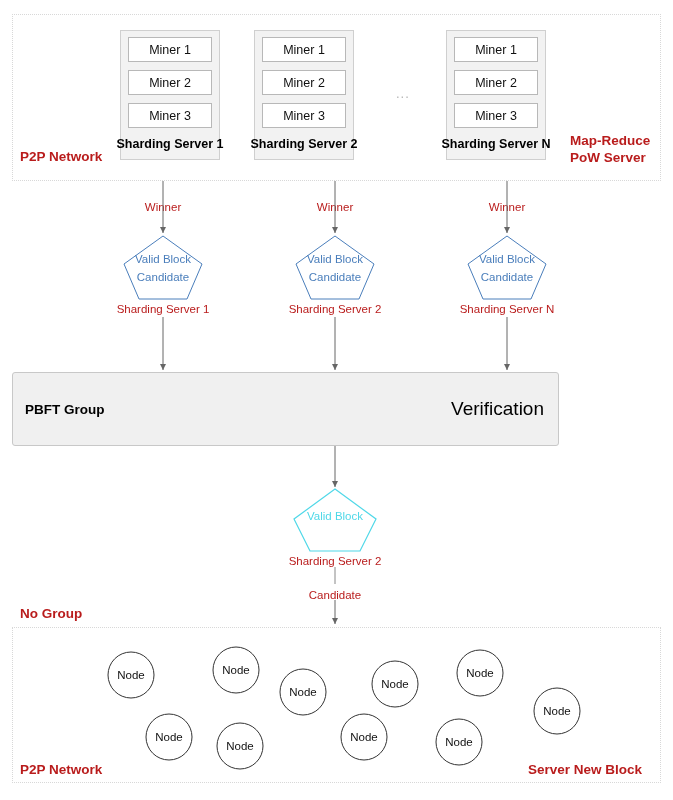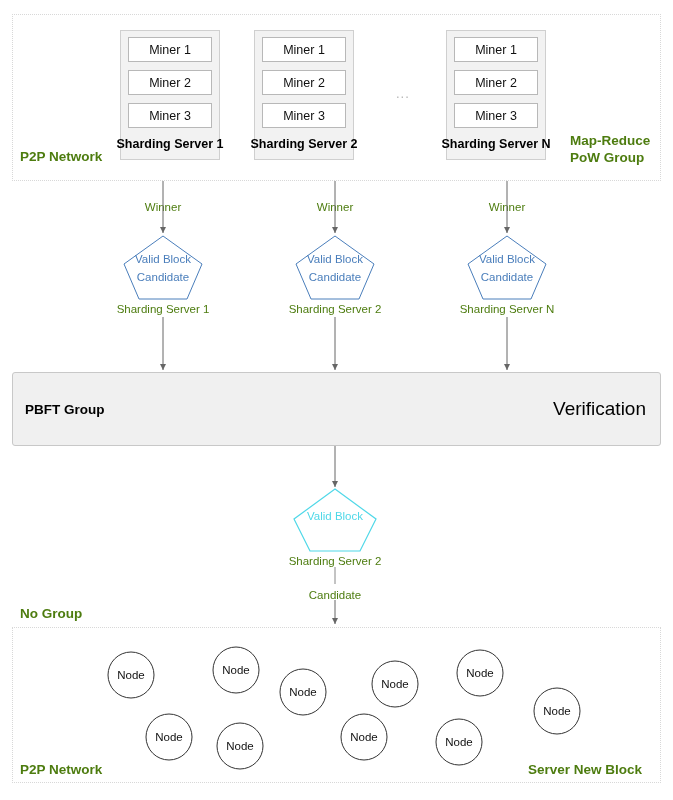"Map-Reduce" .abs-text { color: #4d7c0f -> #b91c1c }
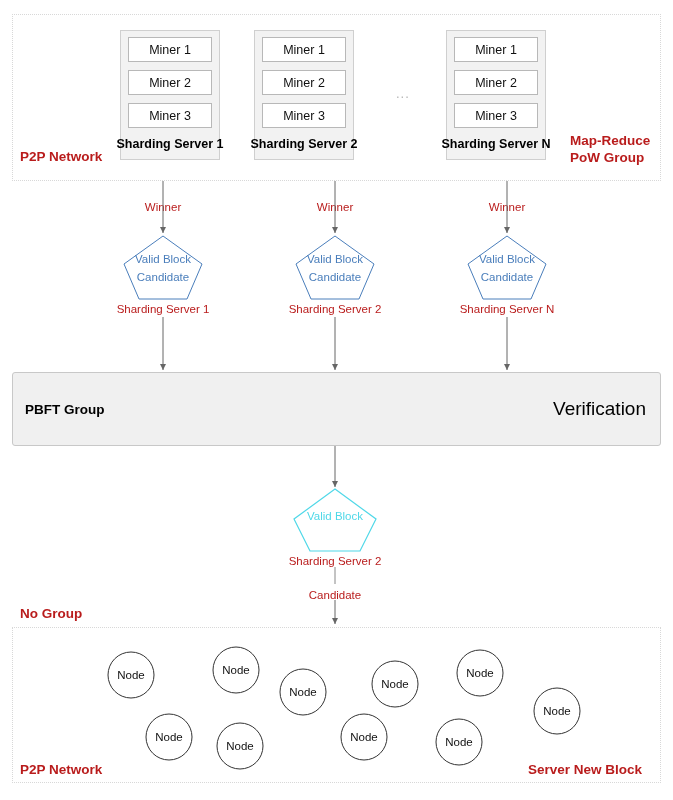"PoW Group" div.abs-text { text: Group -> Server }
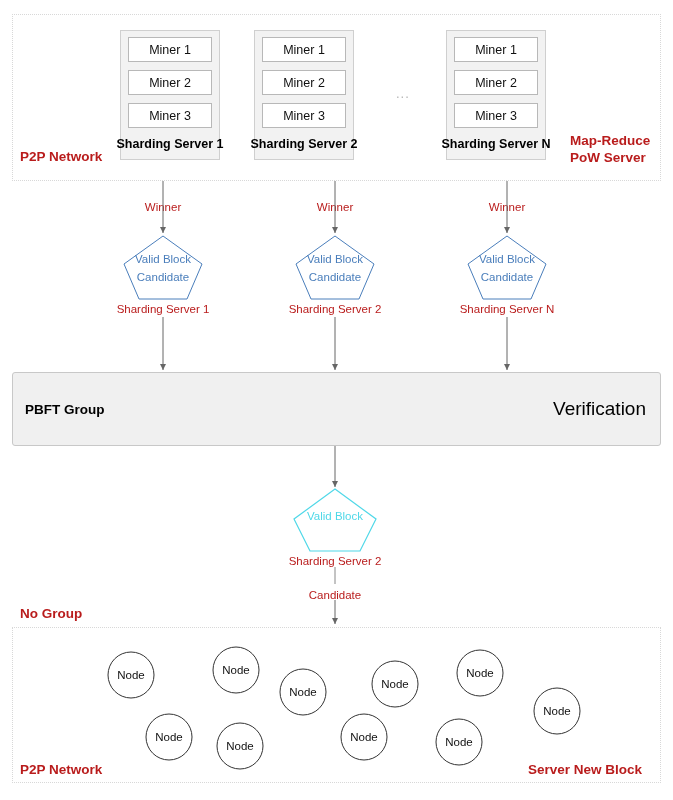"PBFT Group" div { width: 649px -> 547px }
